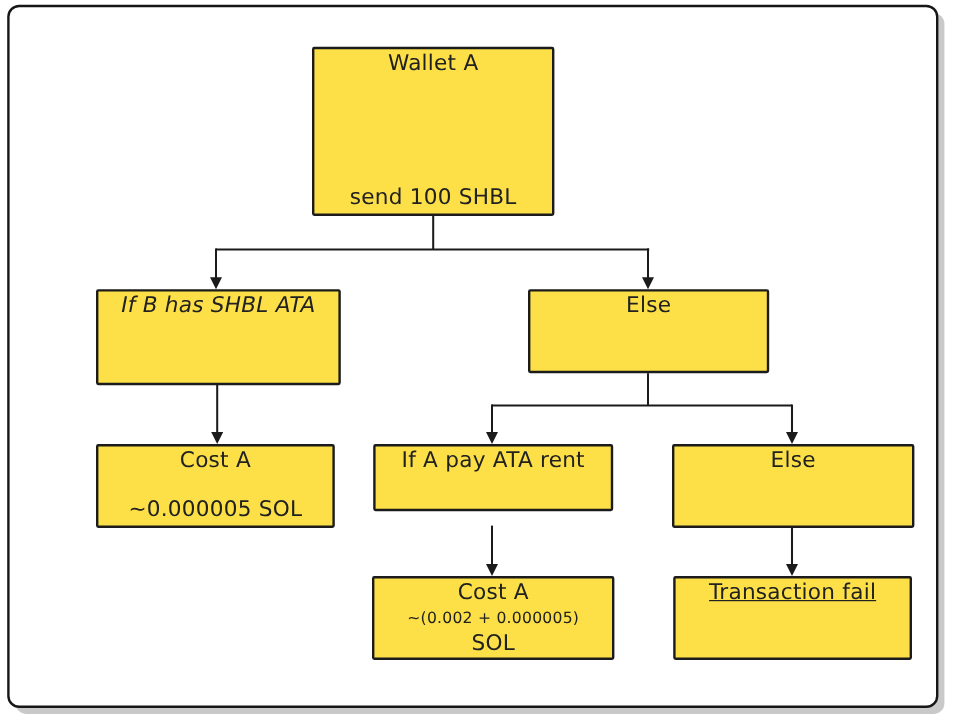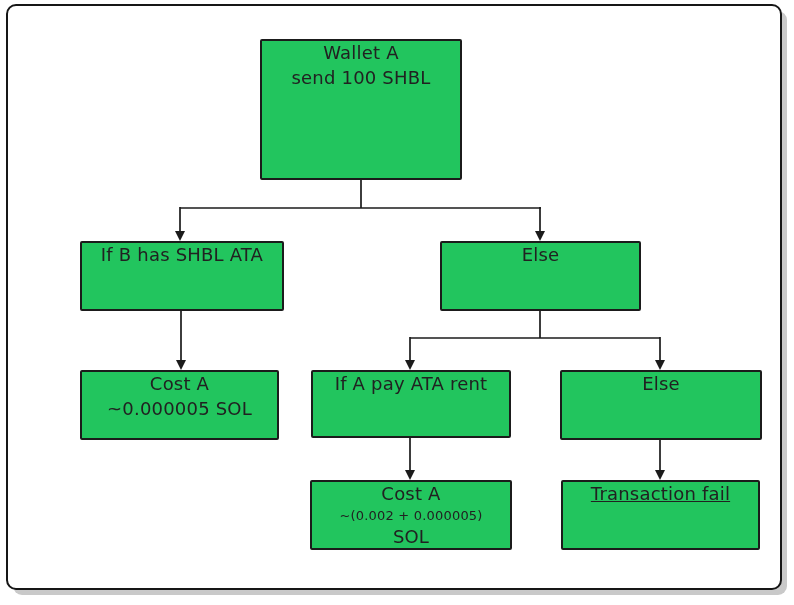"Wallet A" .node { background: #22c55e -> #fde047; justify-content: flex-start -> space-between }
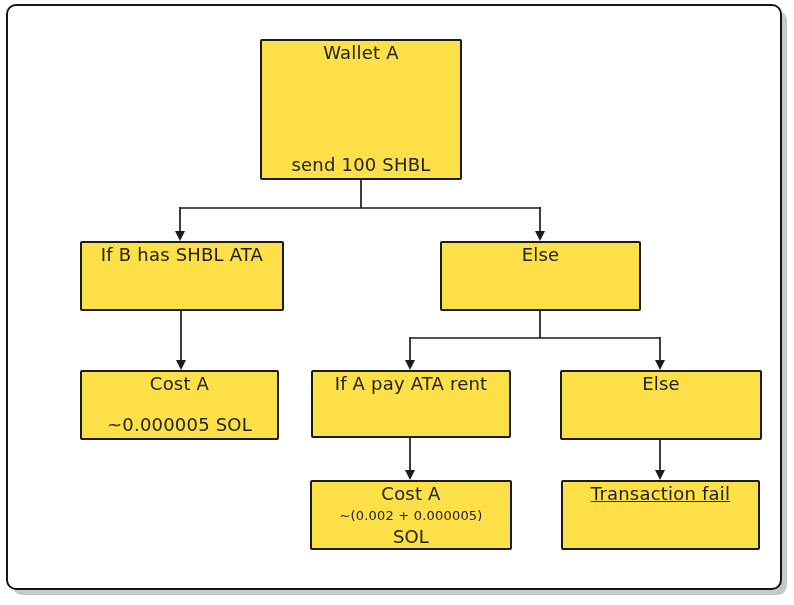"If B has SHBL ATA" #node-cond-b { font-style: none -> italic; height: 70px -> 80px }
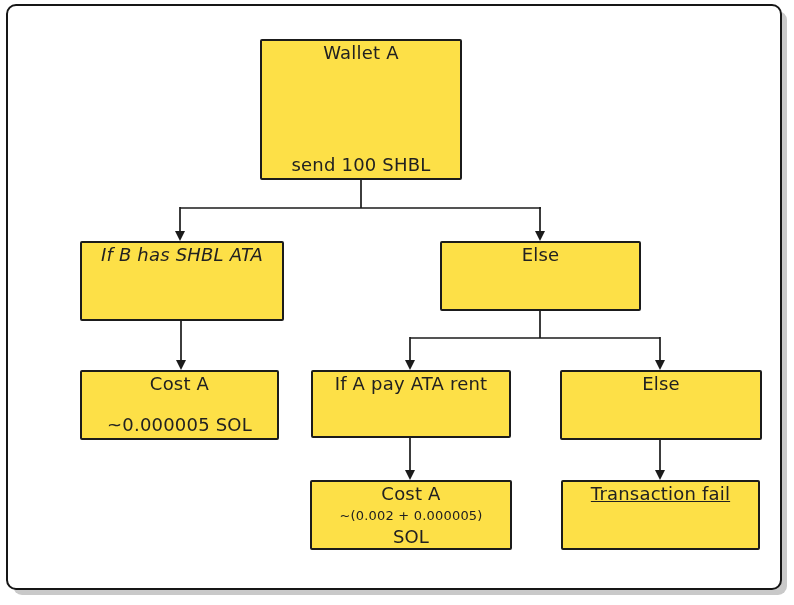"If A pay ATA rent" #node-cond-a-pay { height: 68px -> 56px }
